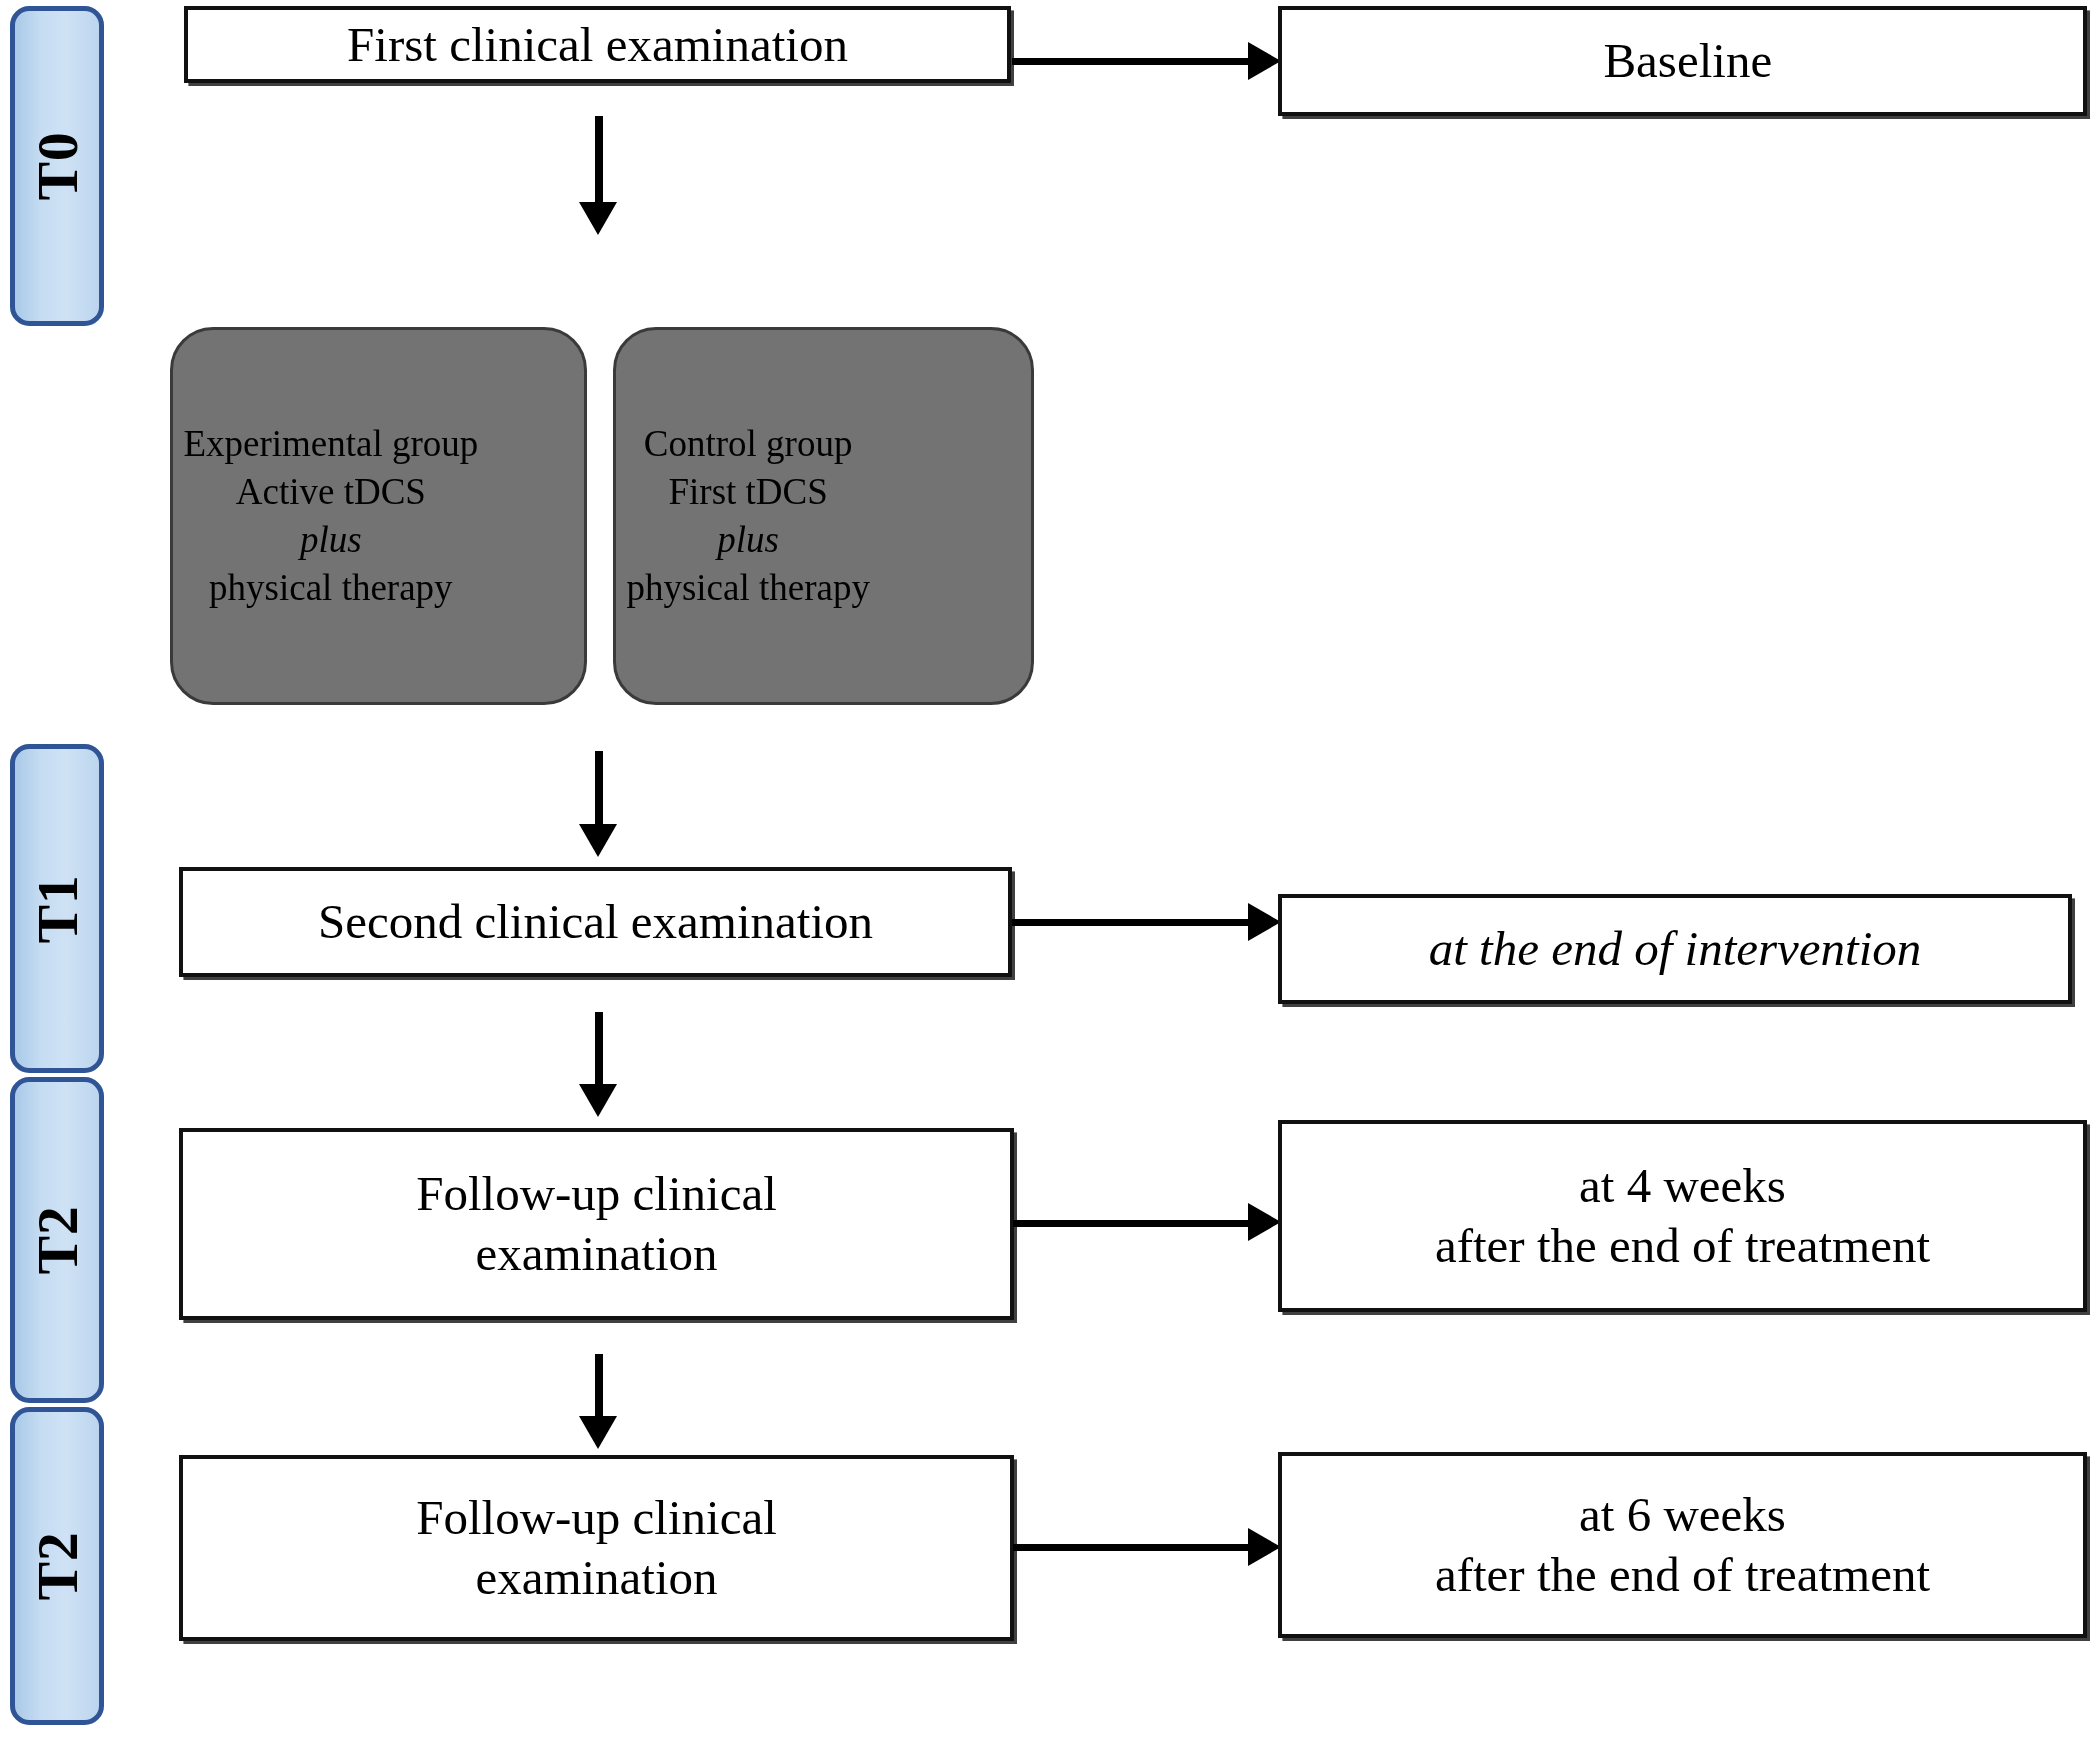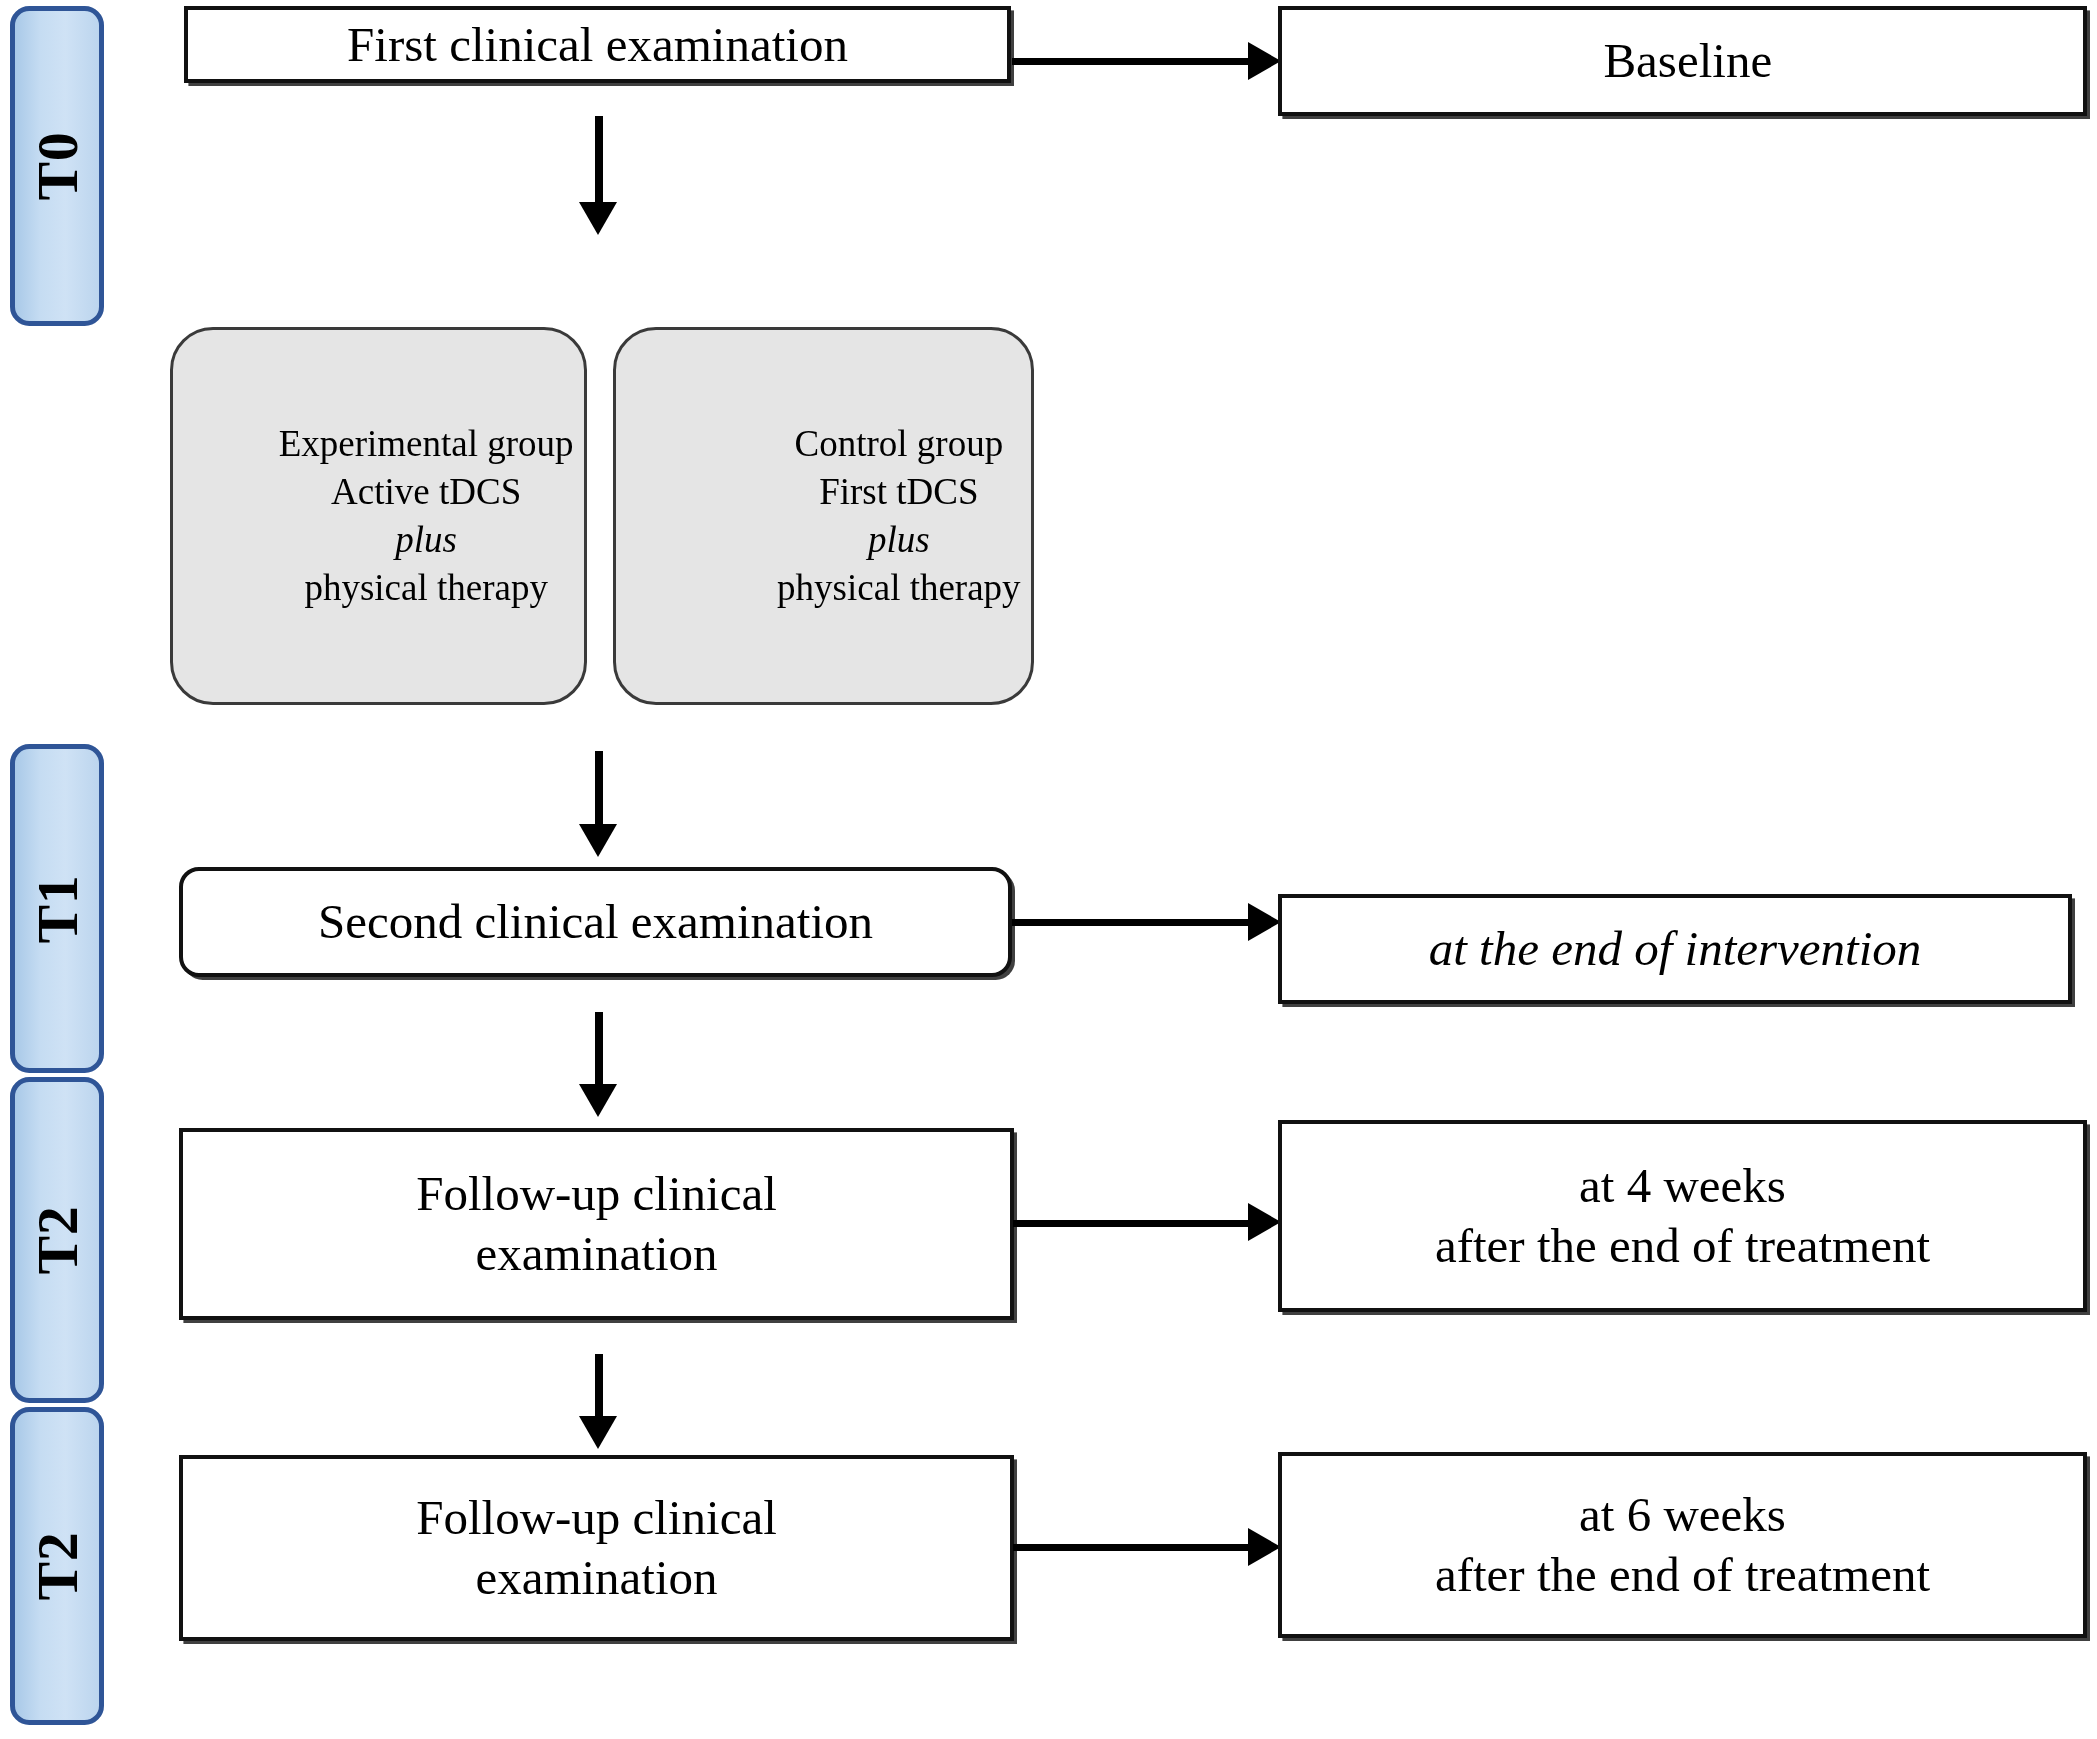"Experimental group" .round-box { background: #e5e5e5 -> #737373; justify-content: flex-end -> flex-start }
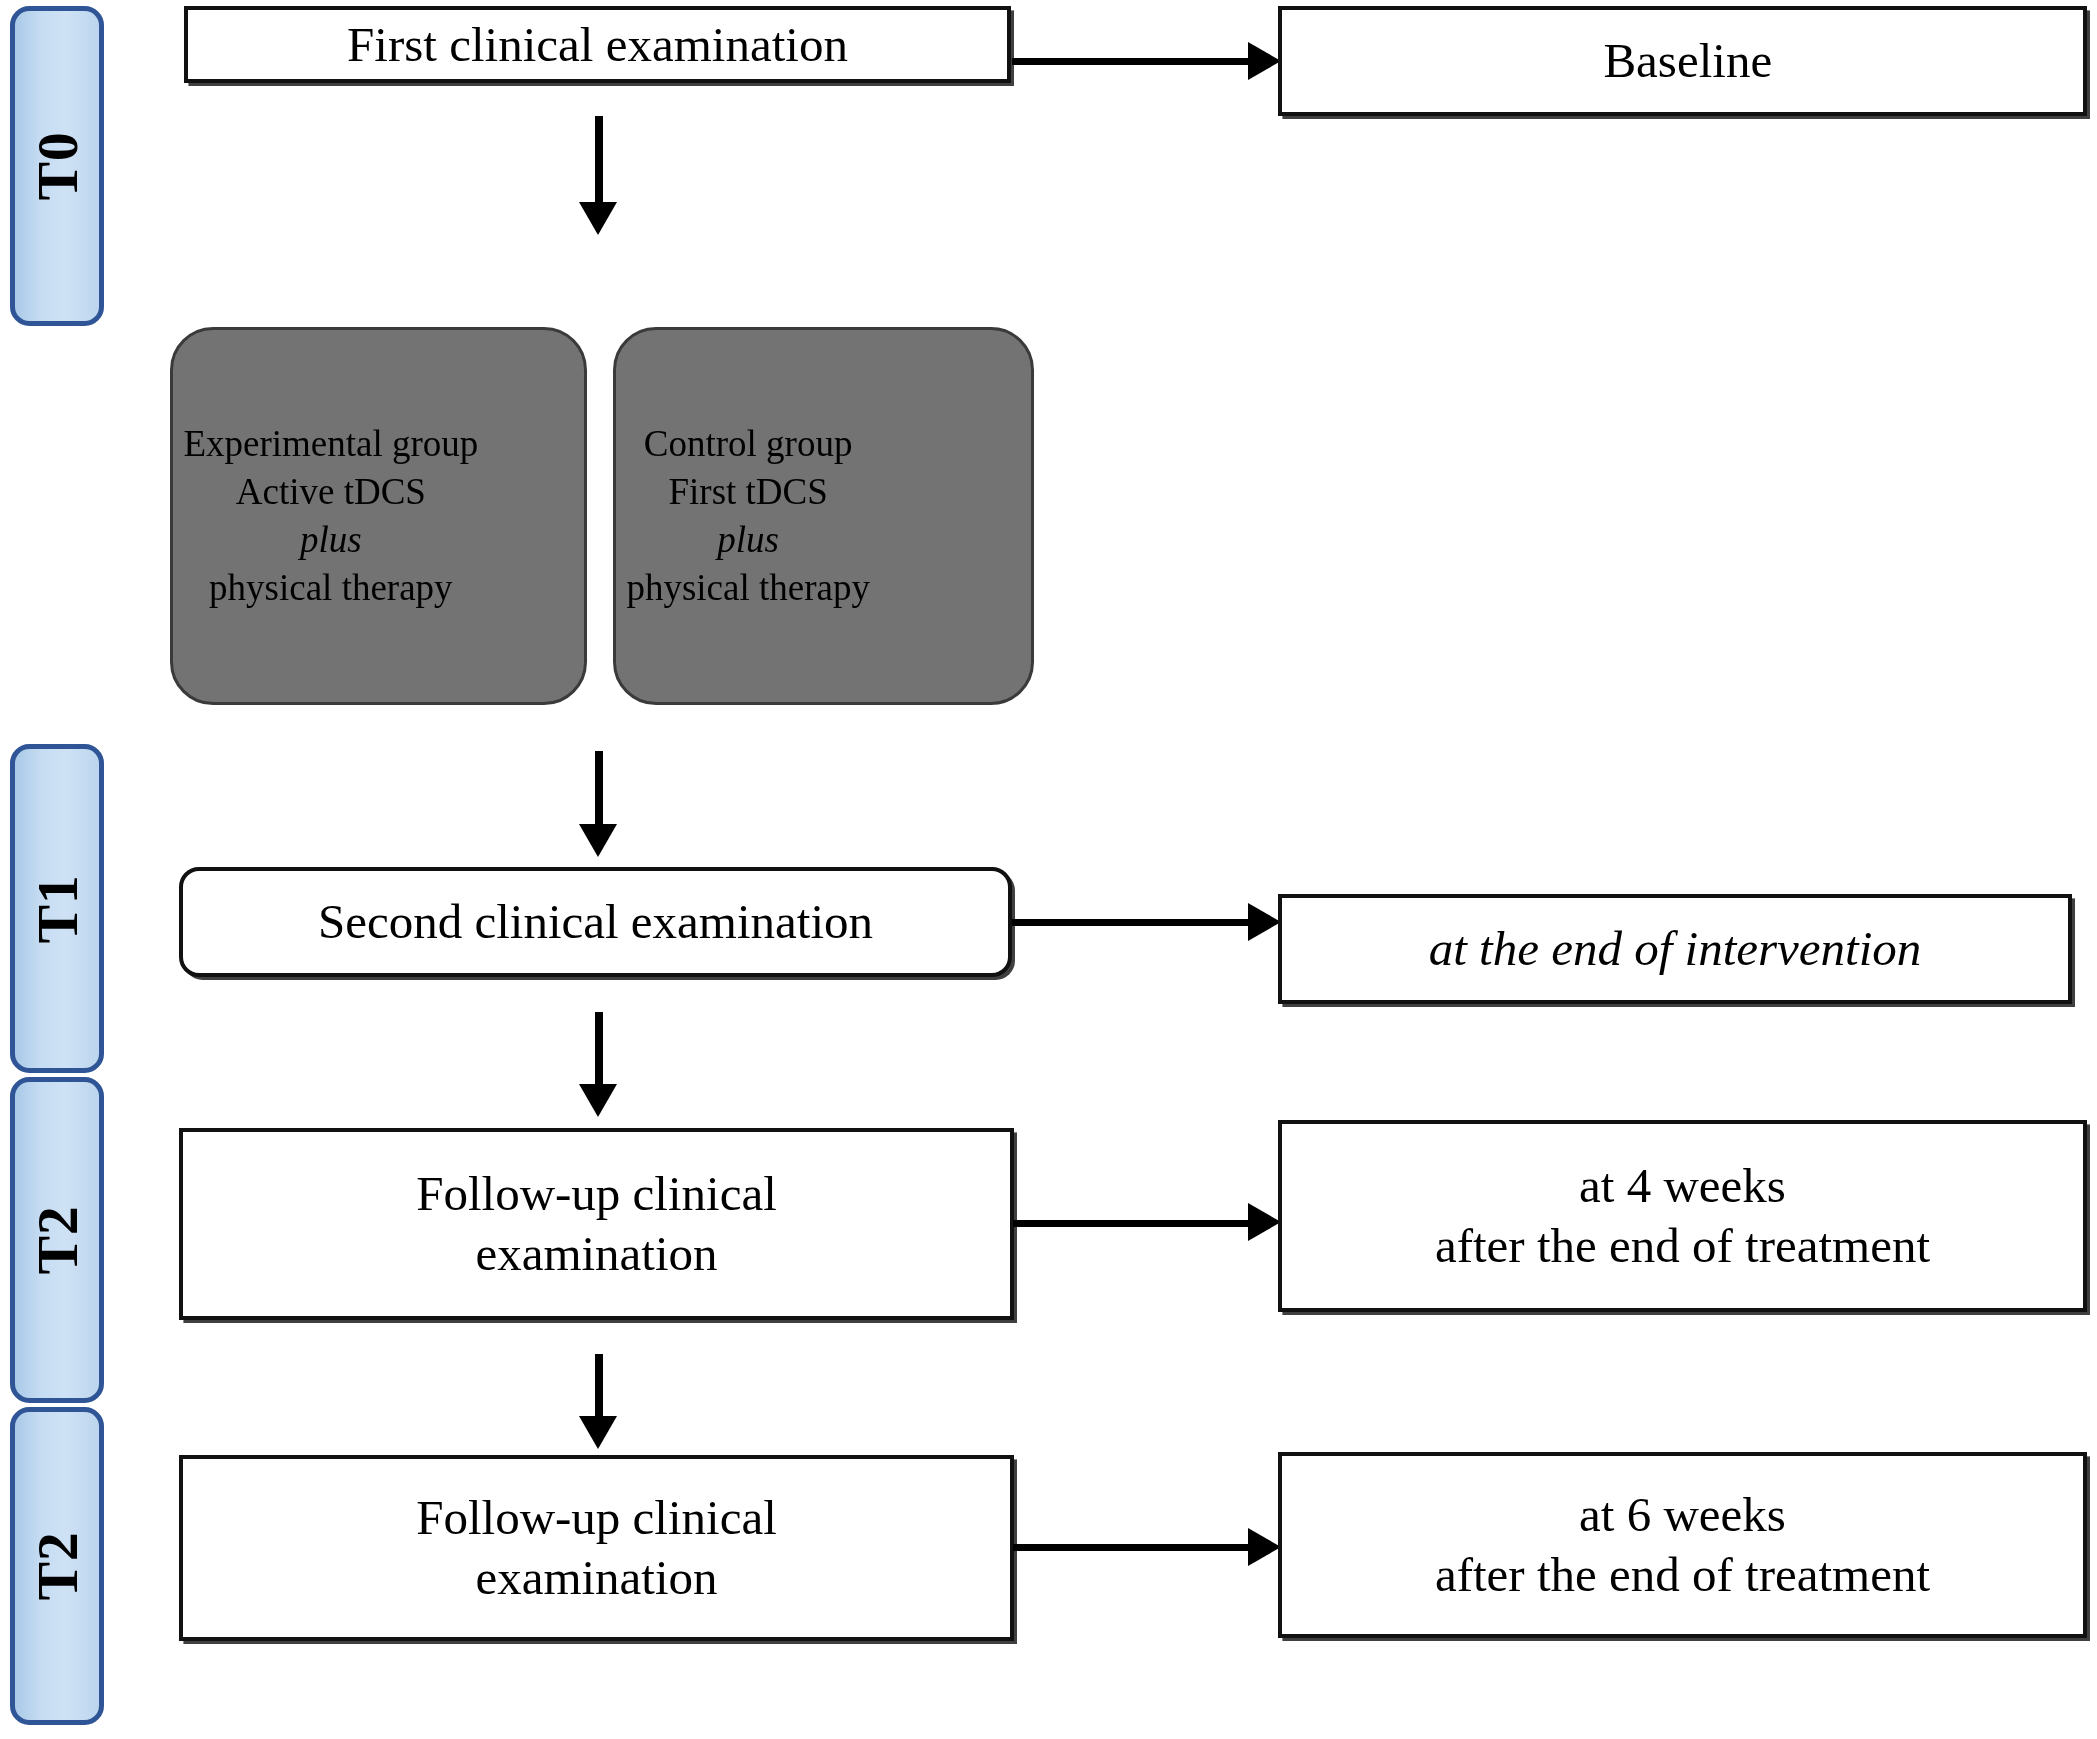"Second clinical examination" div.rect-box { border-radius: 20px -> none }
